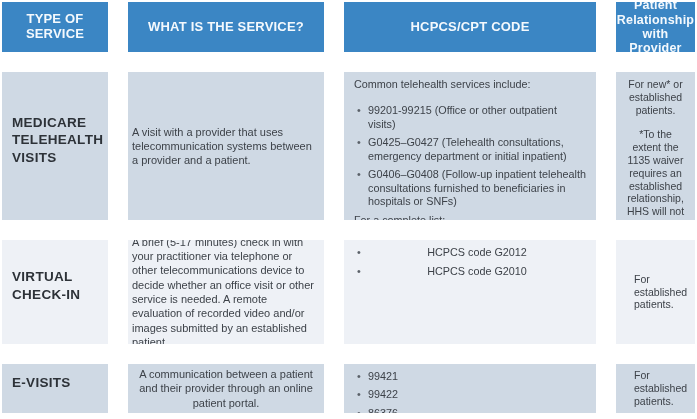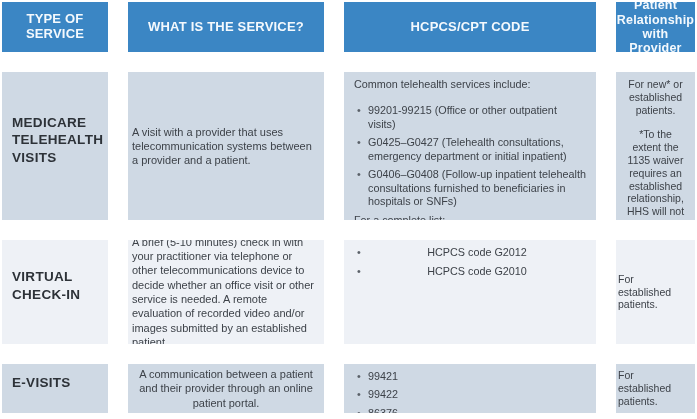"A brief (5-10 minutes) check" div.cell { text: 5-10 -> 5-17 }
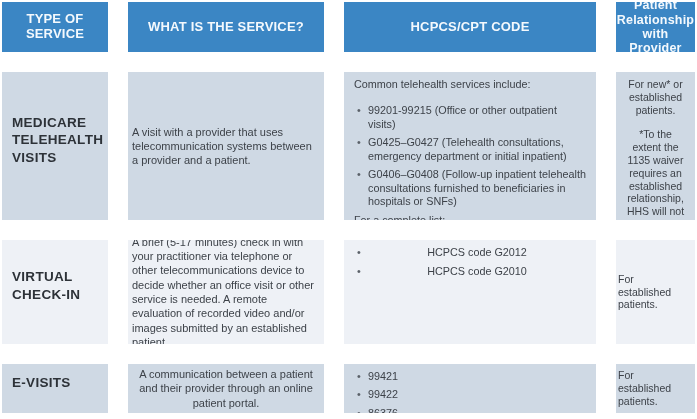"For established patients." .rel-cell.middle { padding-left: 2px -> 18px }
